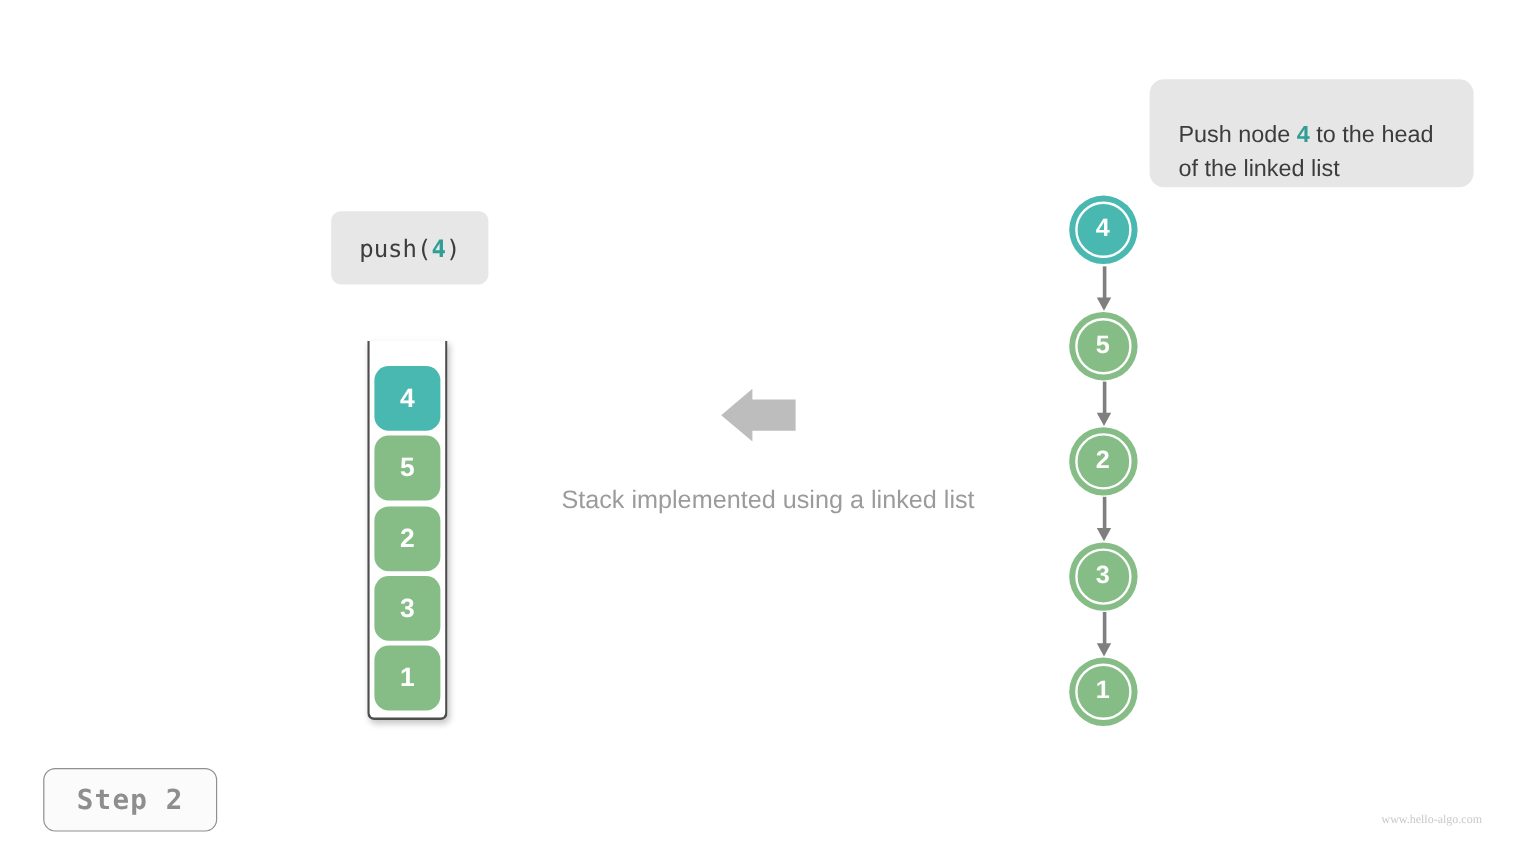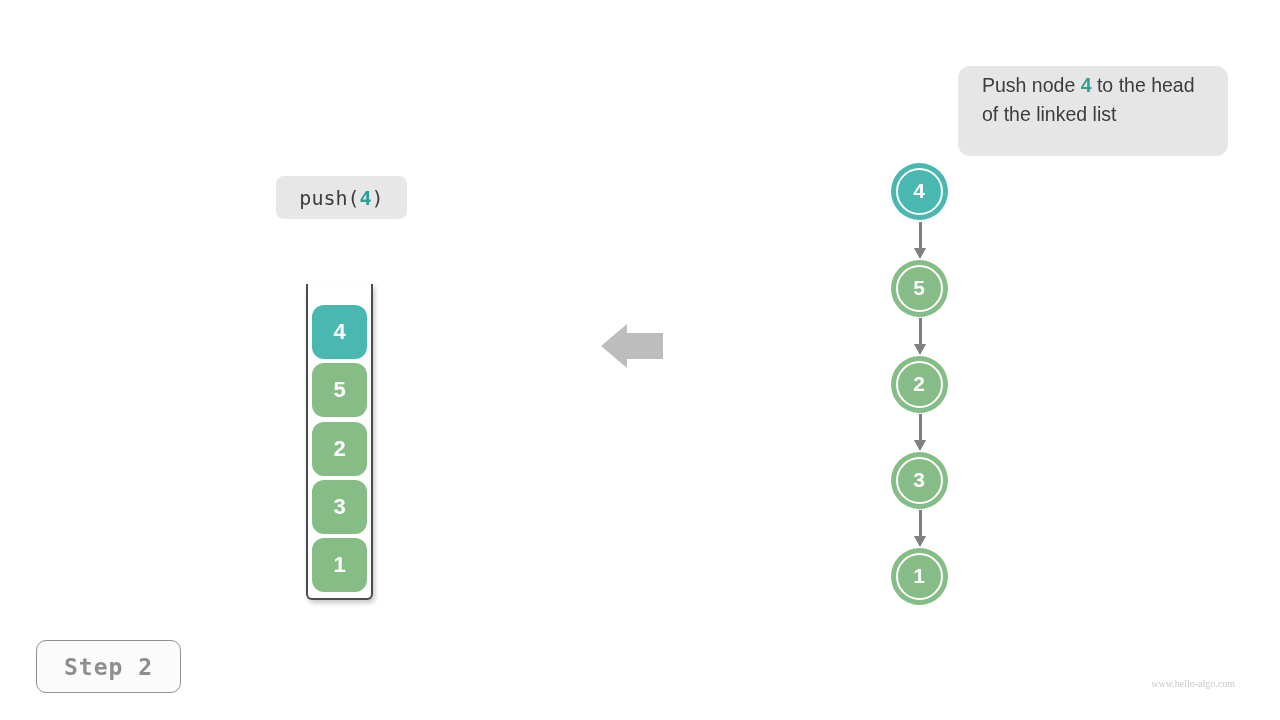"Push node 4 to the" .callout { padding: 5px 24px -> 32px 24px }
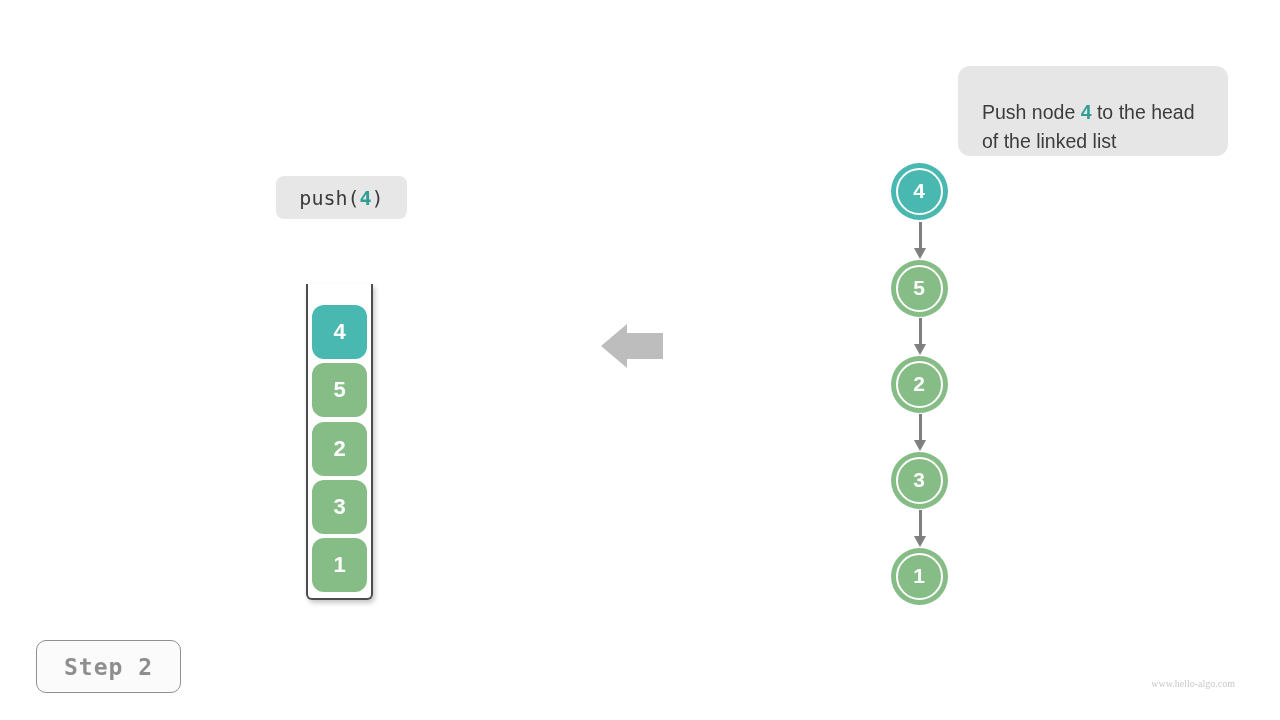"push(" .op-badge { height: 43px -> 61px }
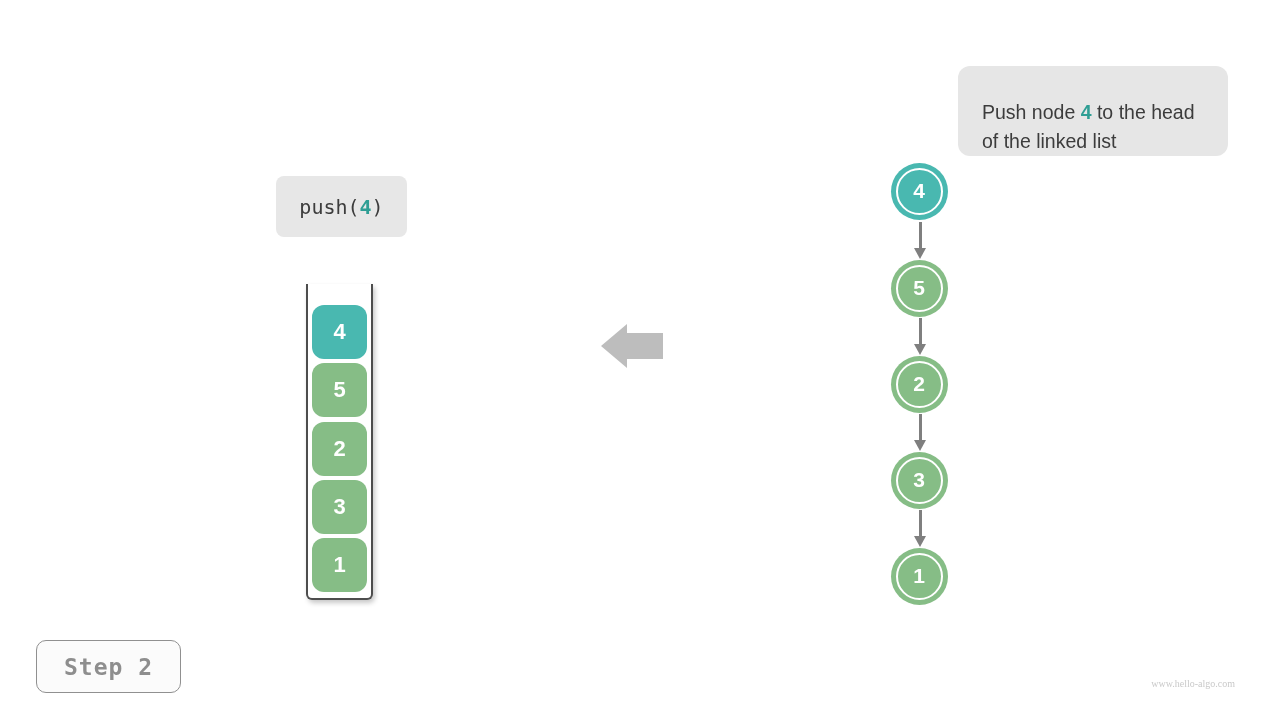"Stack implemented using a linked" div.caption { html: none -> <div>Stack implemented using a linked list</div> }
